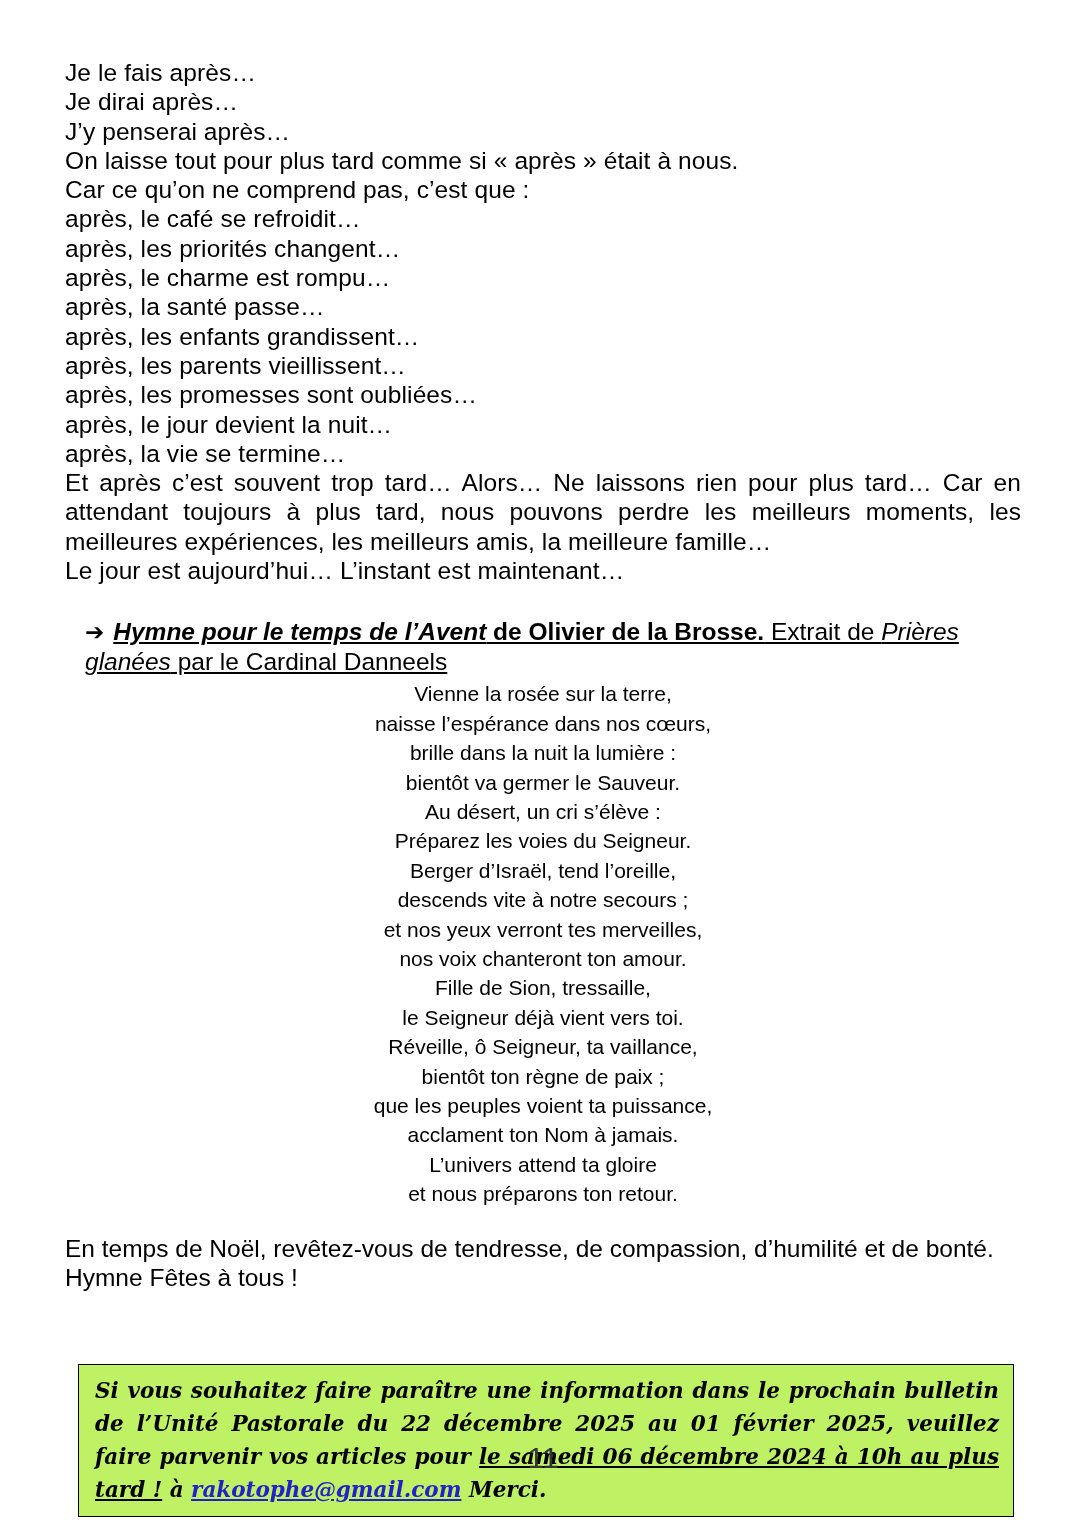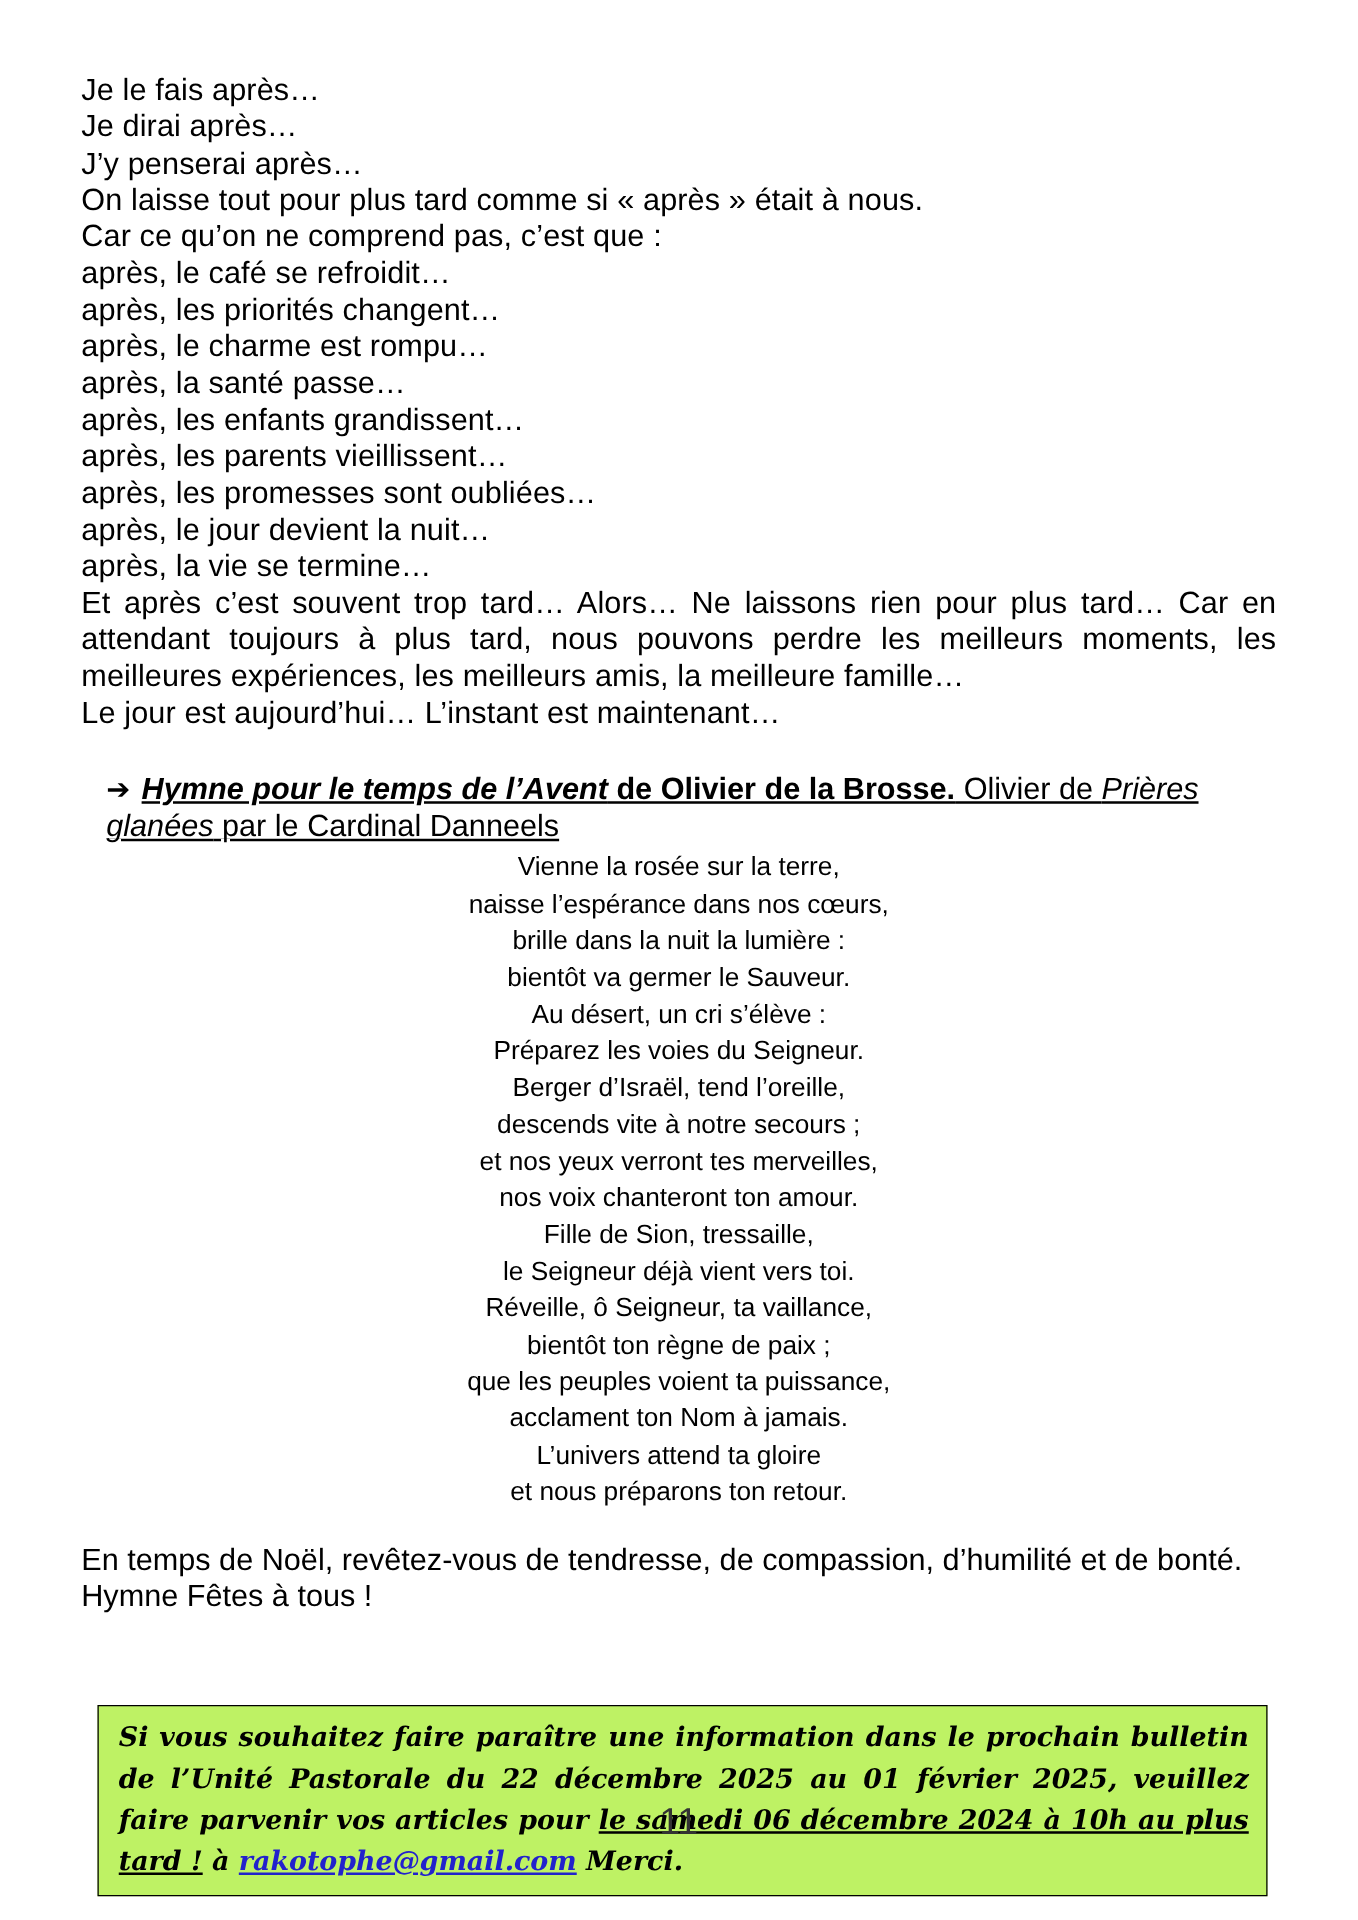"Olivier de" span.u { text: Olivier -> Extrait }
